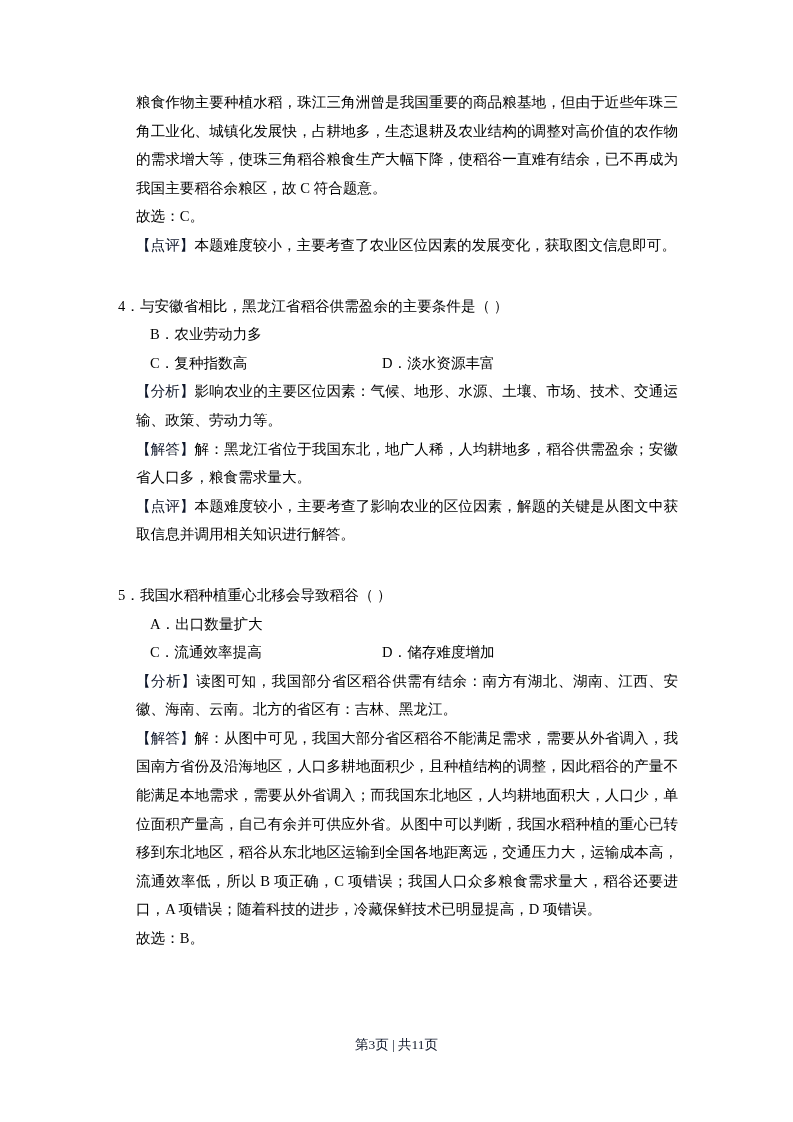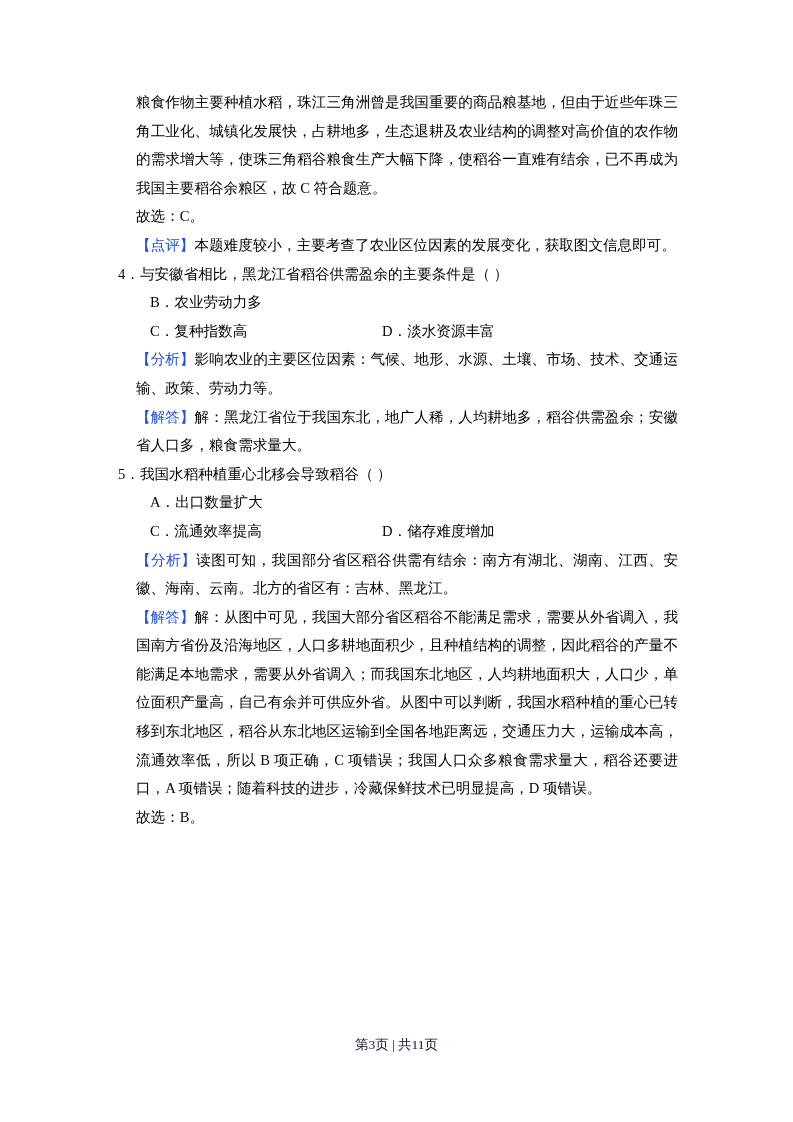"【点评】" .tag { color: #1d4ed8 -> #0f172a }
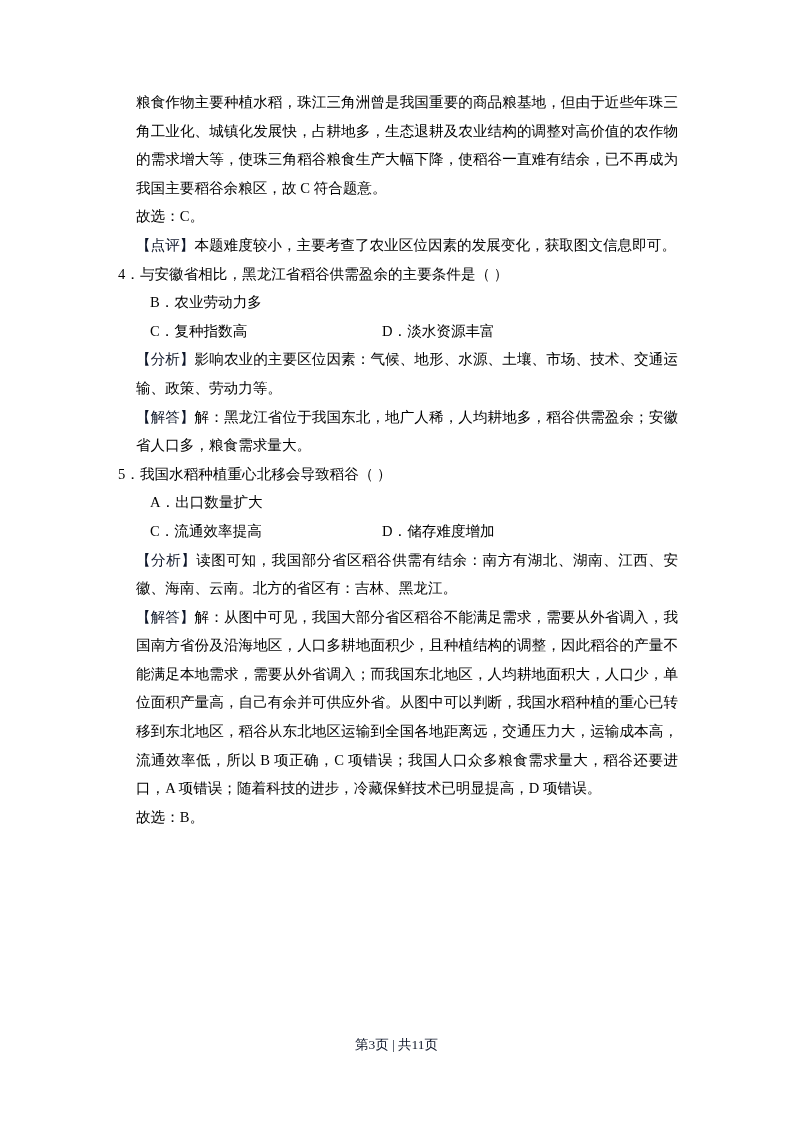"4．与安徽省相比，黑龙江省稻谷供需盈余的主要条件是（ ）" .qnum { margin-top: none -> 32px }
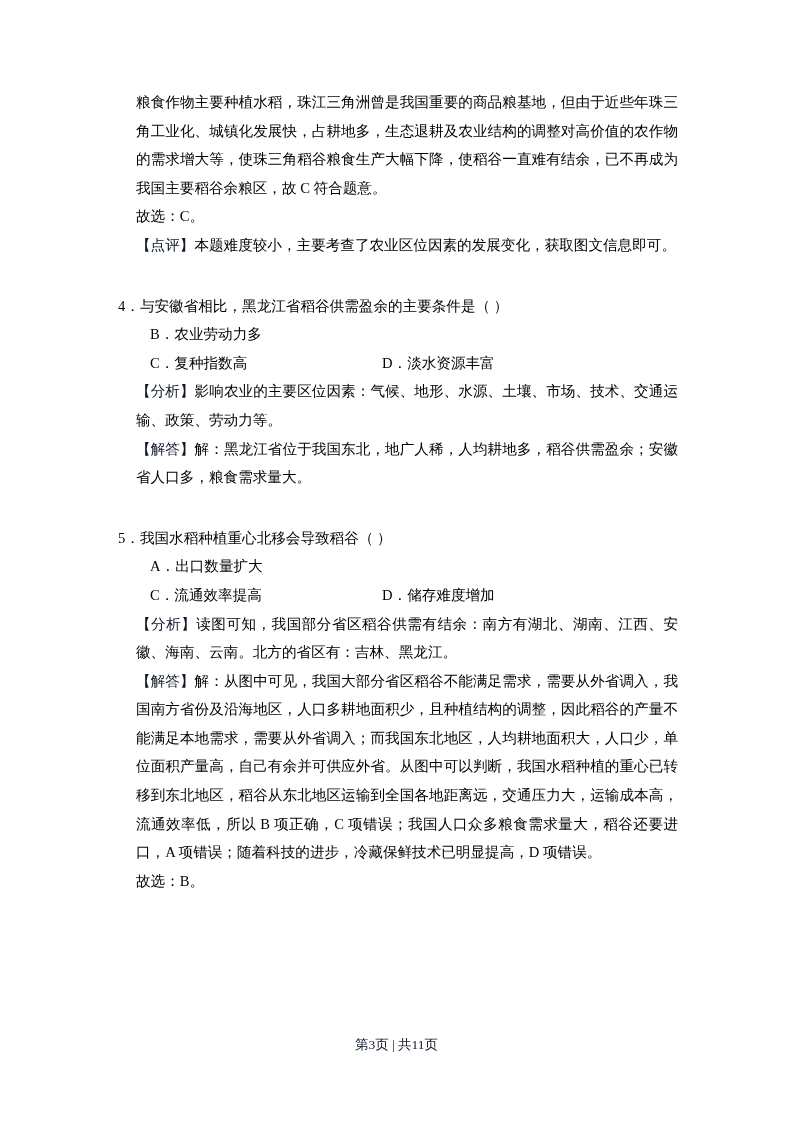"【点评】本题难度较小，主要考查了影响农业的区位因素，解题的关键是从图文中获取信息" p.para { html: none -> <p><span>【点评】</span><span>本题难度较小，主要考查了影响农业的区位因素，解题的关键是从图文中获取信息并调用相关知识进行解答。</span></p> }
